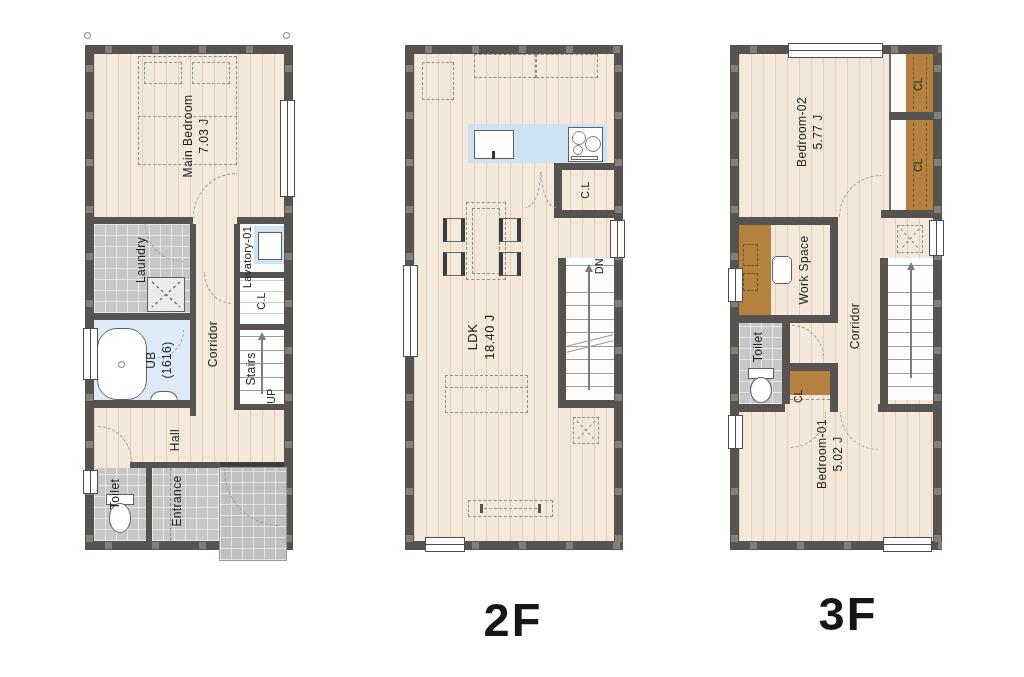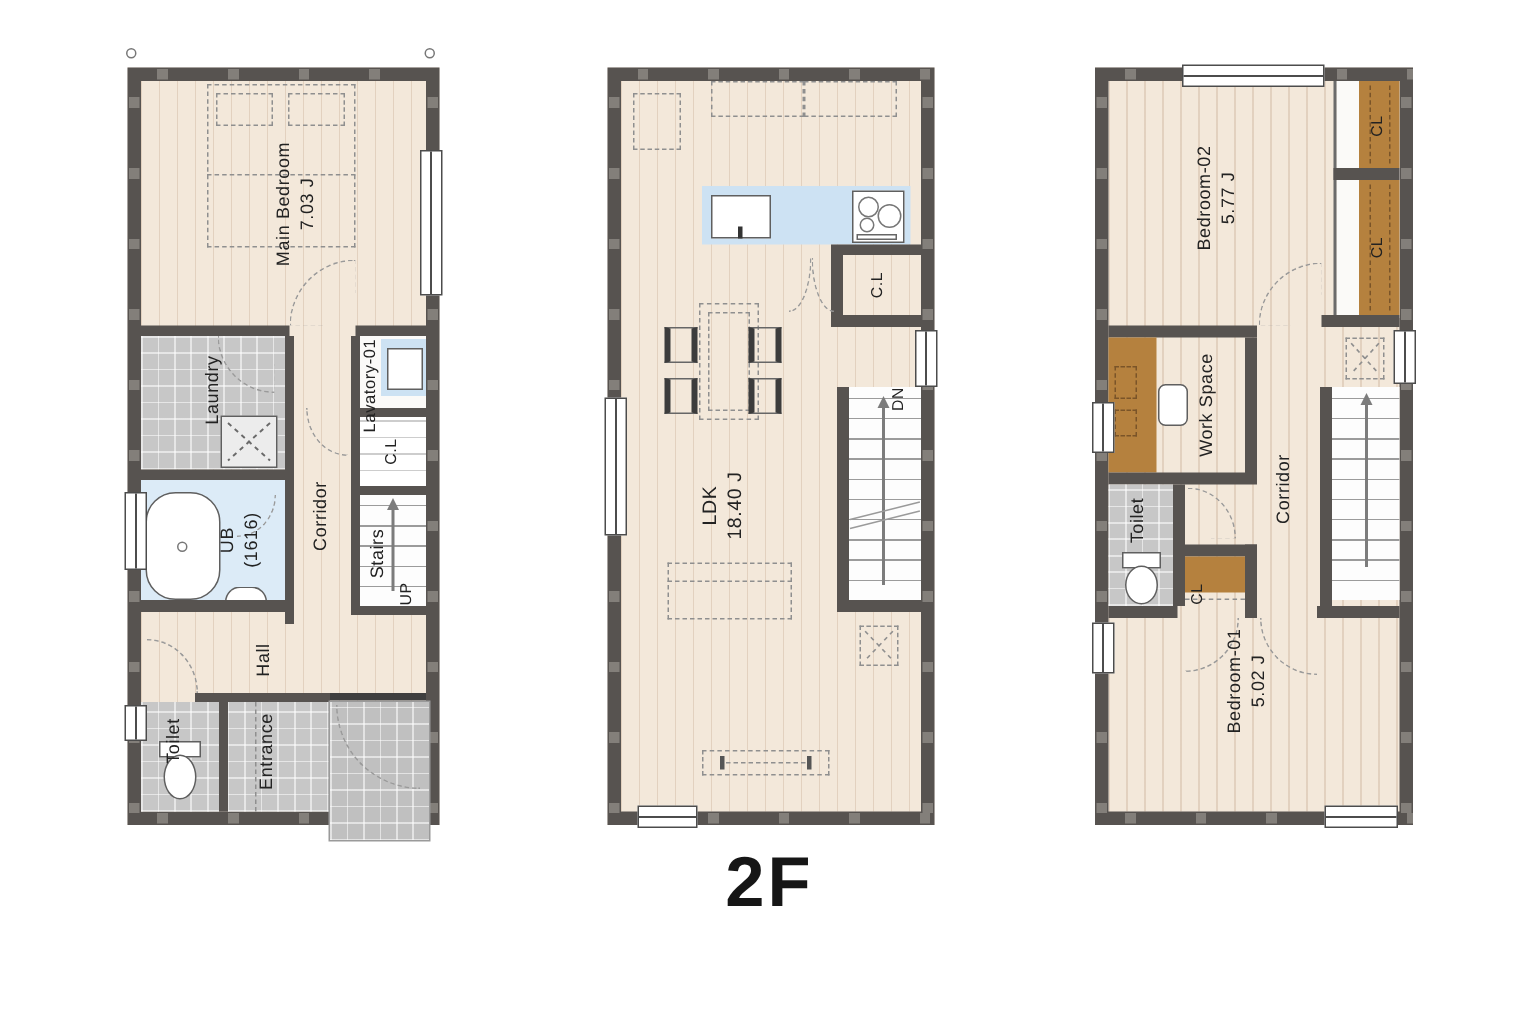"2F" div.floorlab { top: 560px -> 592px }
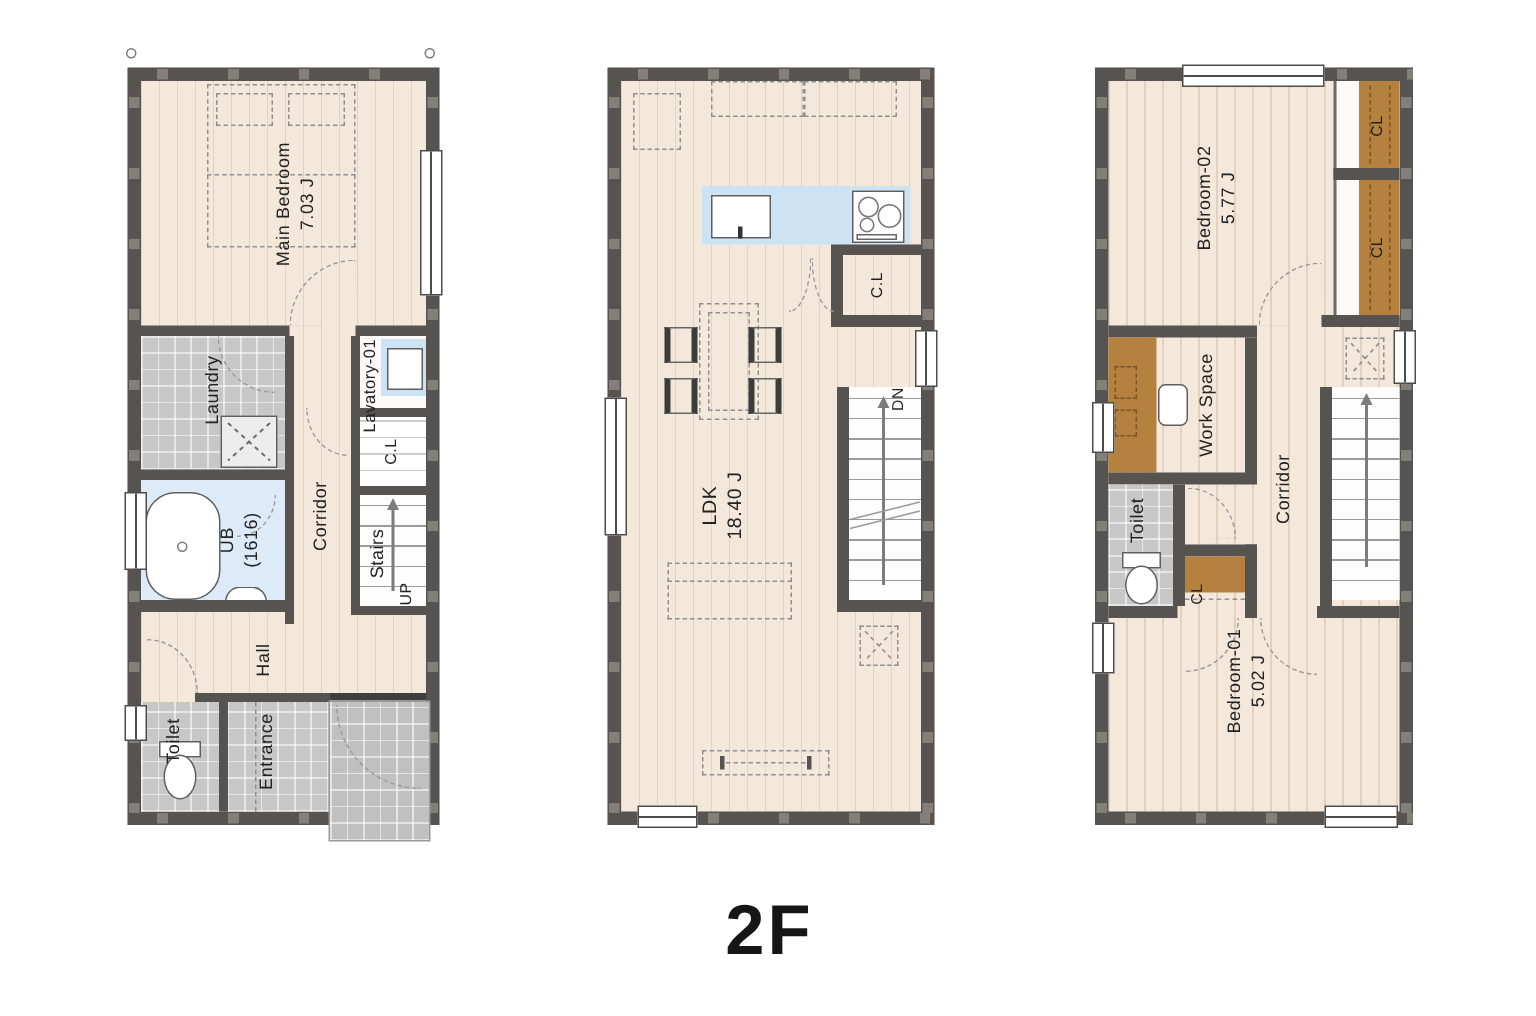"3F" div.floorlab { html: none -> <div>3F</div> }
